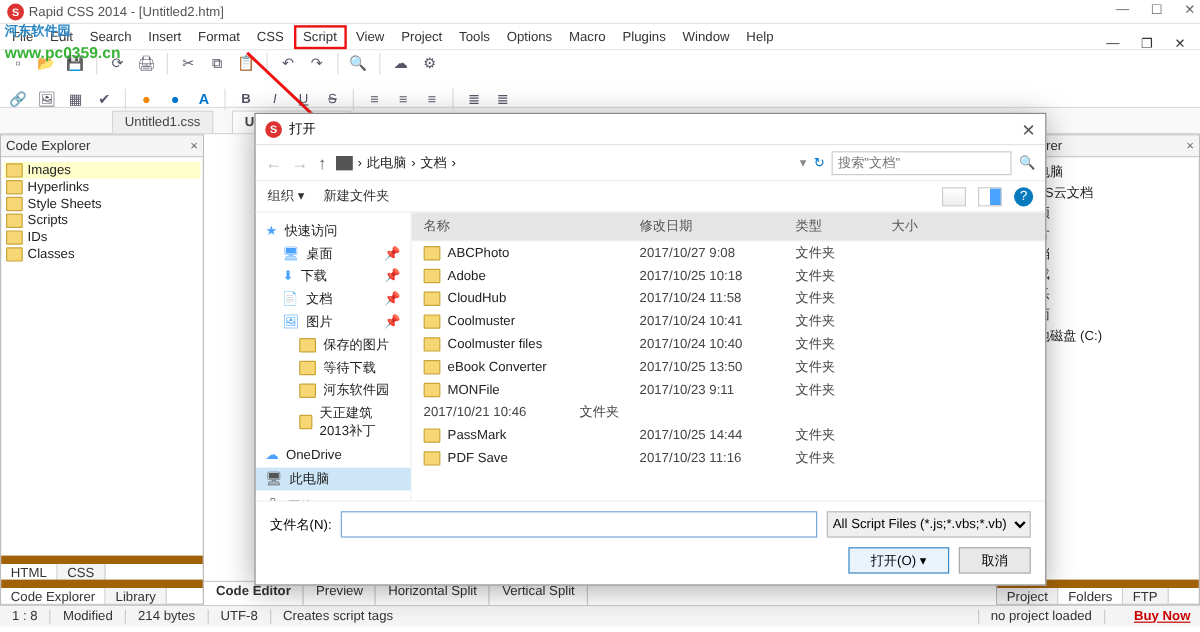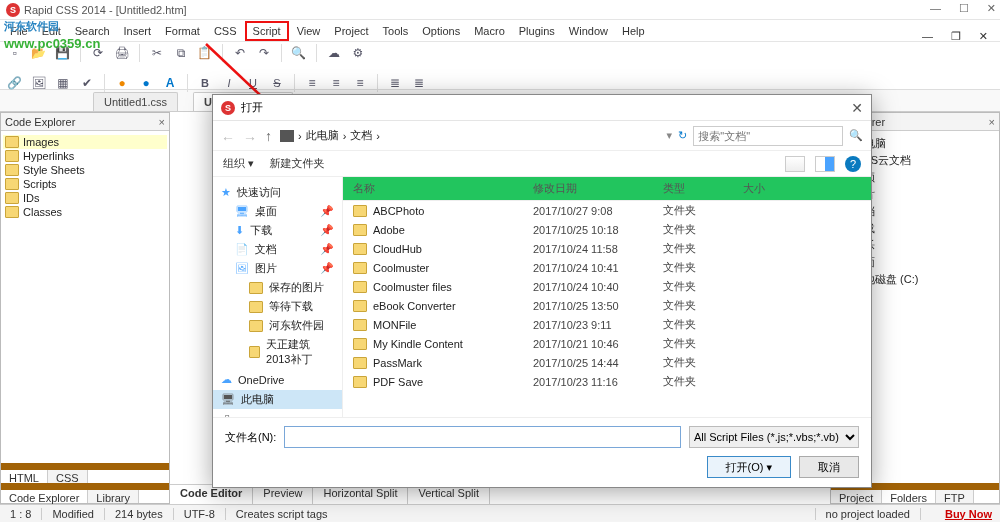"名称" .dlg-hdr { background: #22c55e -> #e5e5e5 }
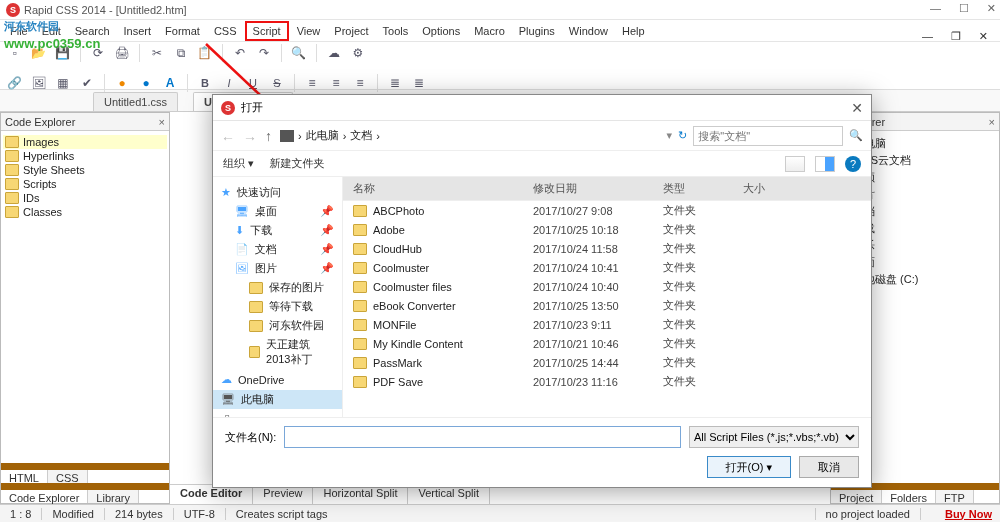"My Kindle Content" div.c1 { html: <div> <span></span> <span>My Kindle Content</span> </div> -> none }
